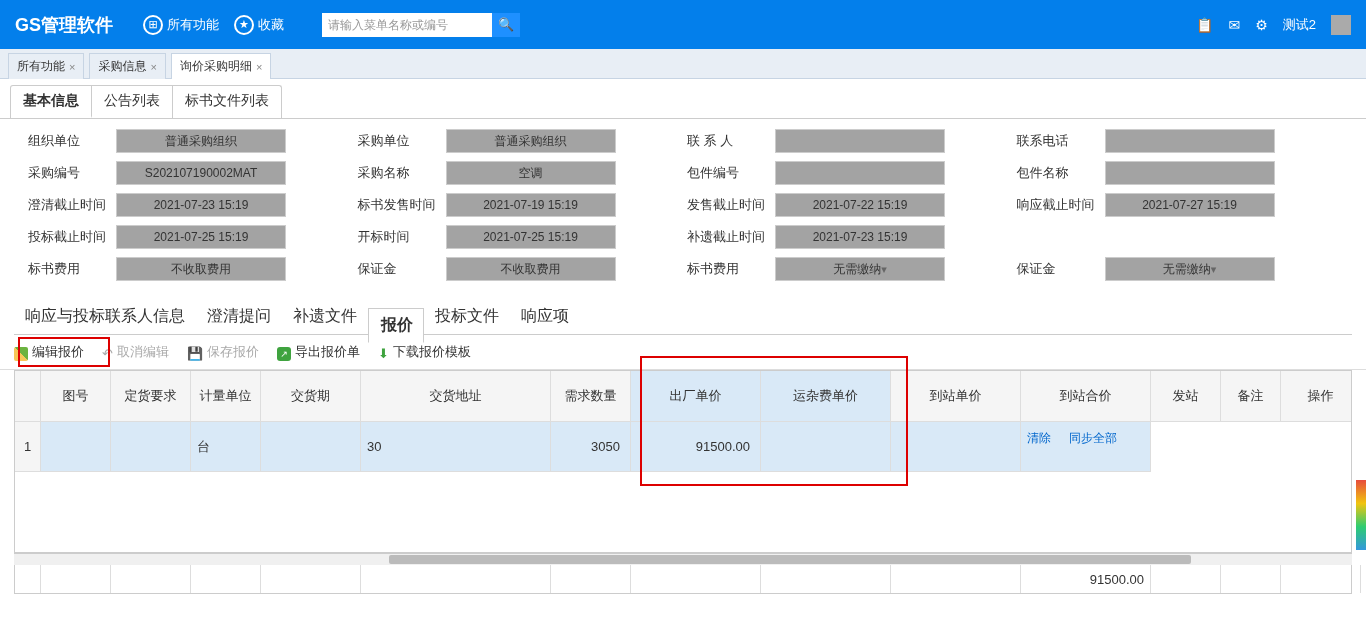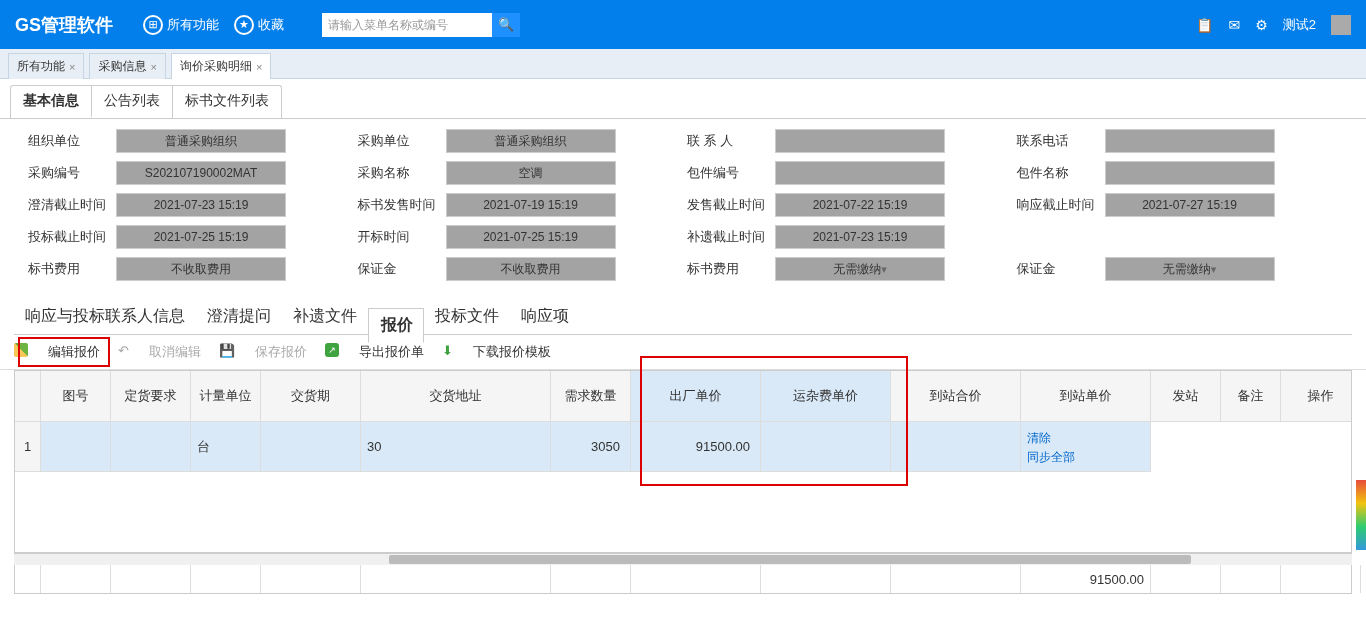"编辑报价" .tb-btn { align-items: flex-start -> flex-end; gap: 20px -> 4px }
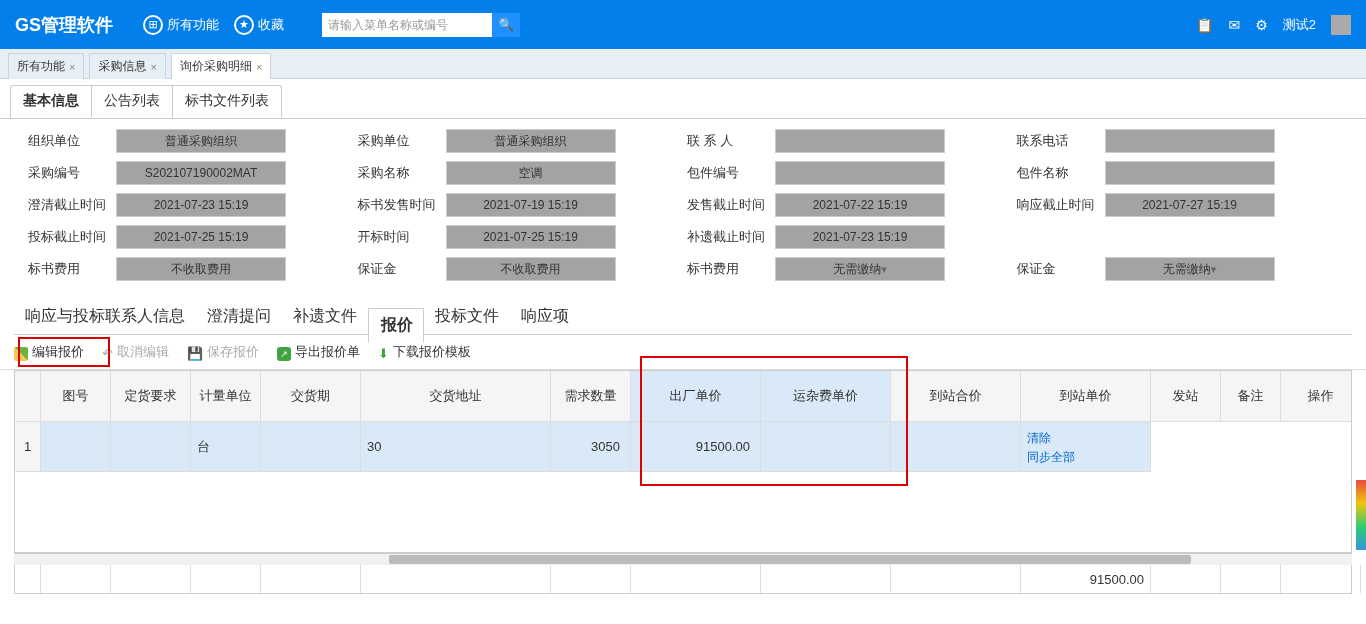"到站合价" div.hdr { order: before "到站单价" -> after "到站单价" }
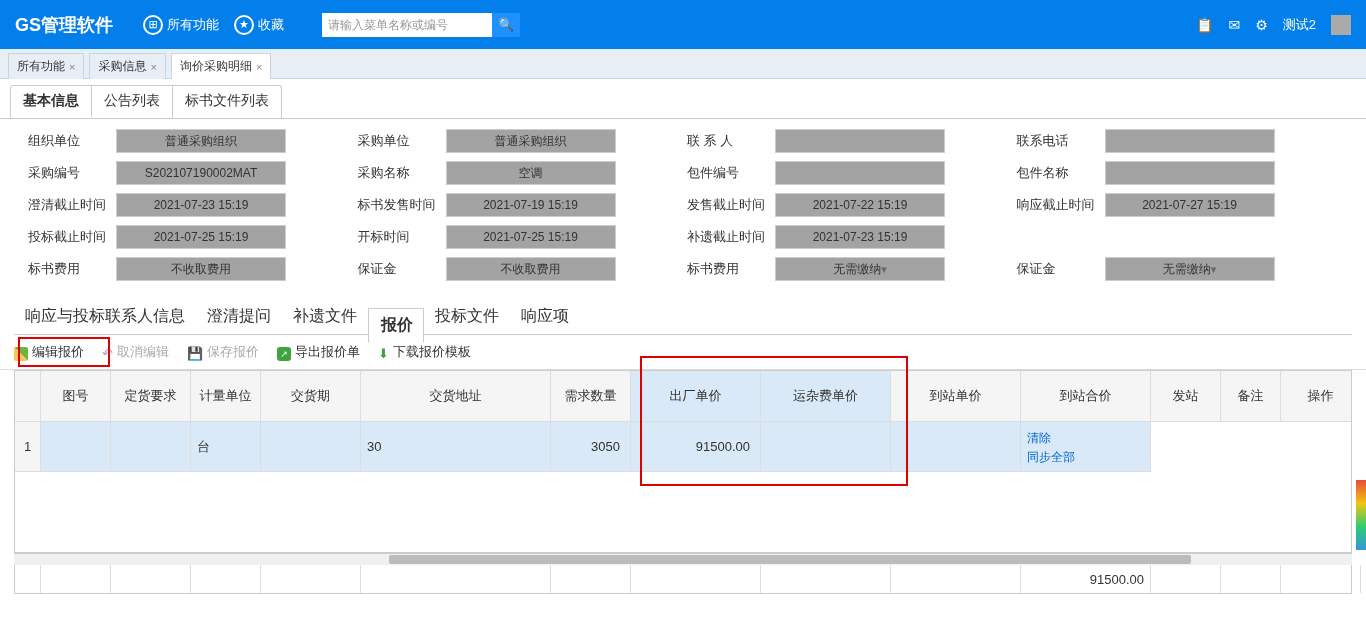"清除" .grid .ops { flex-direction: column -> row; gap: 2px -> 18px }
